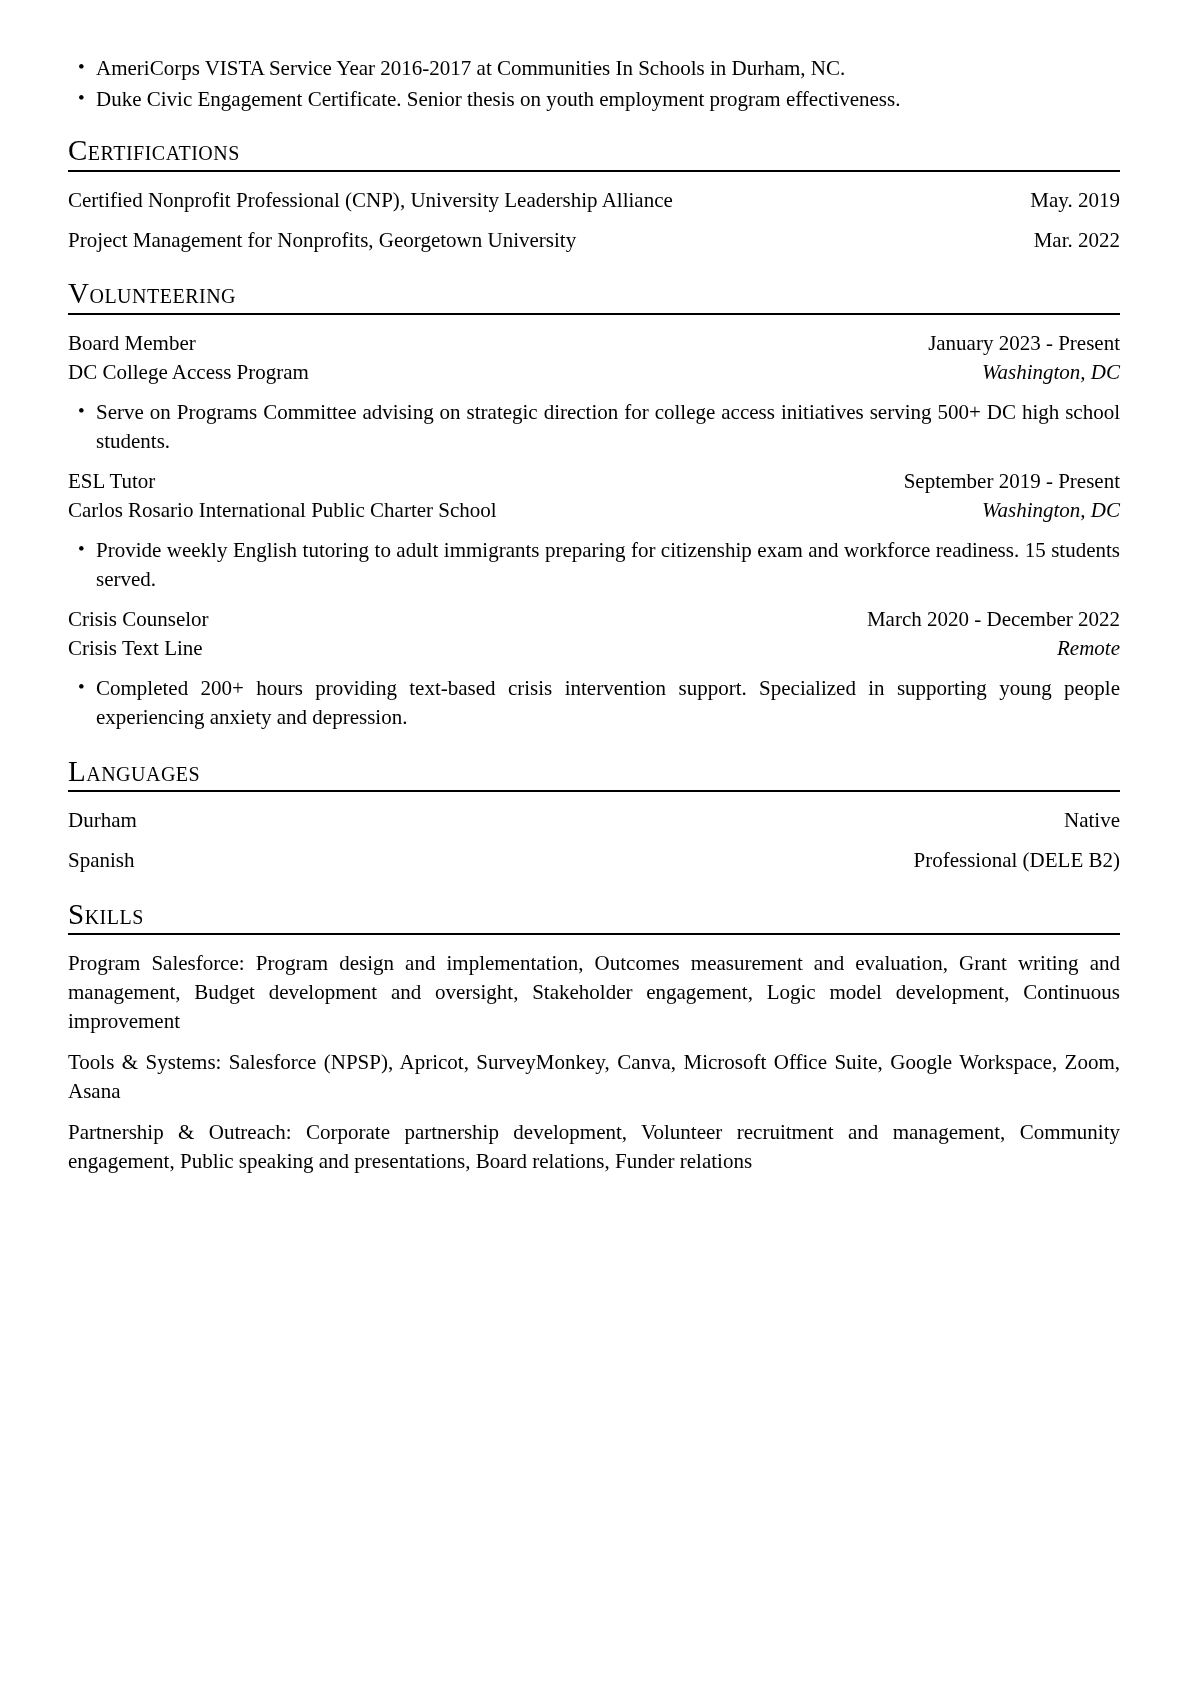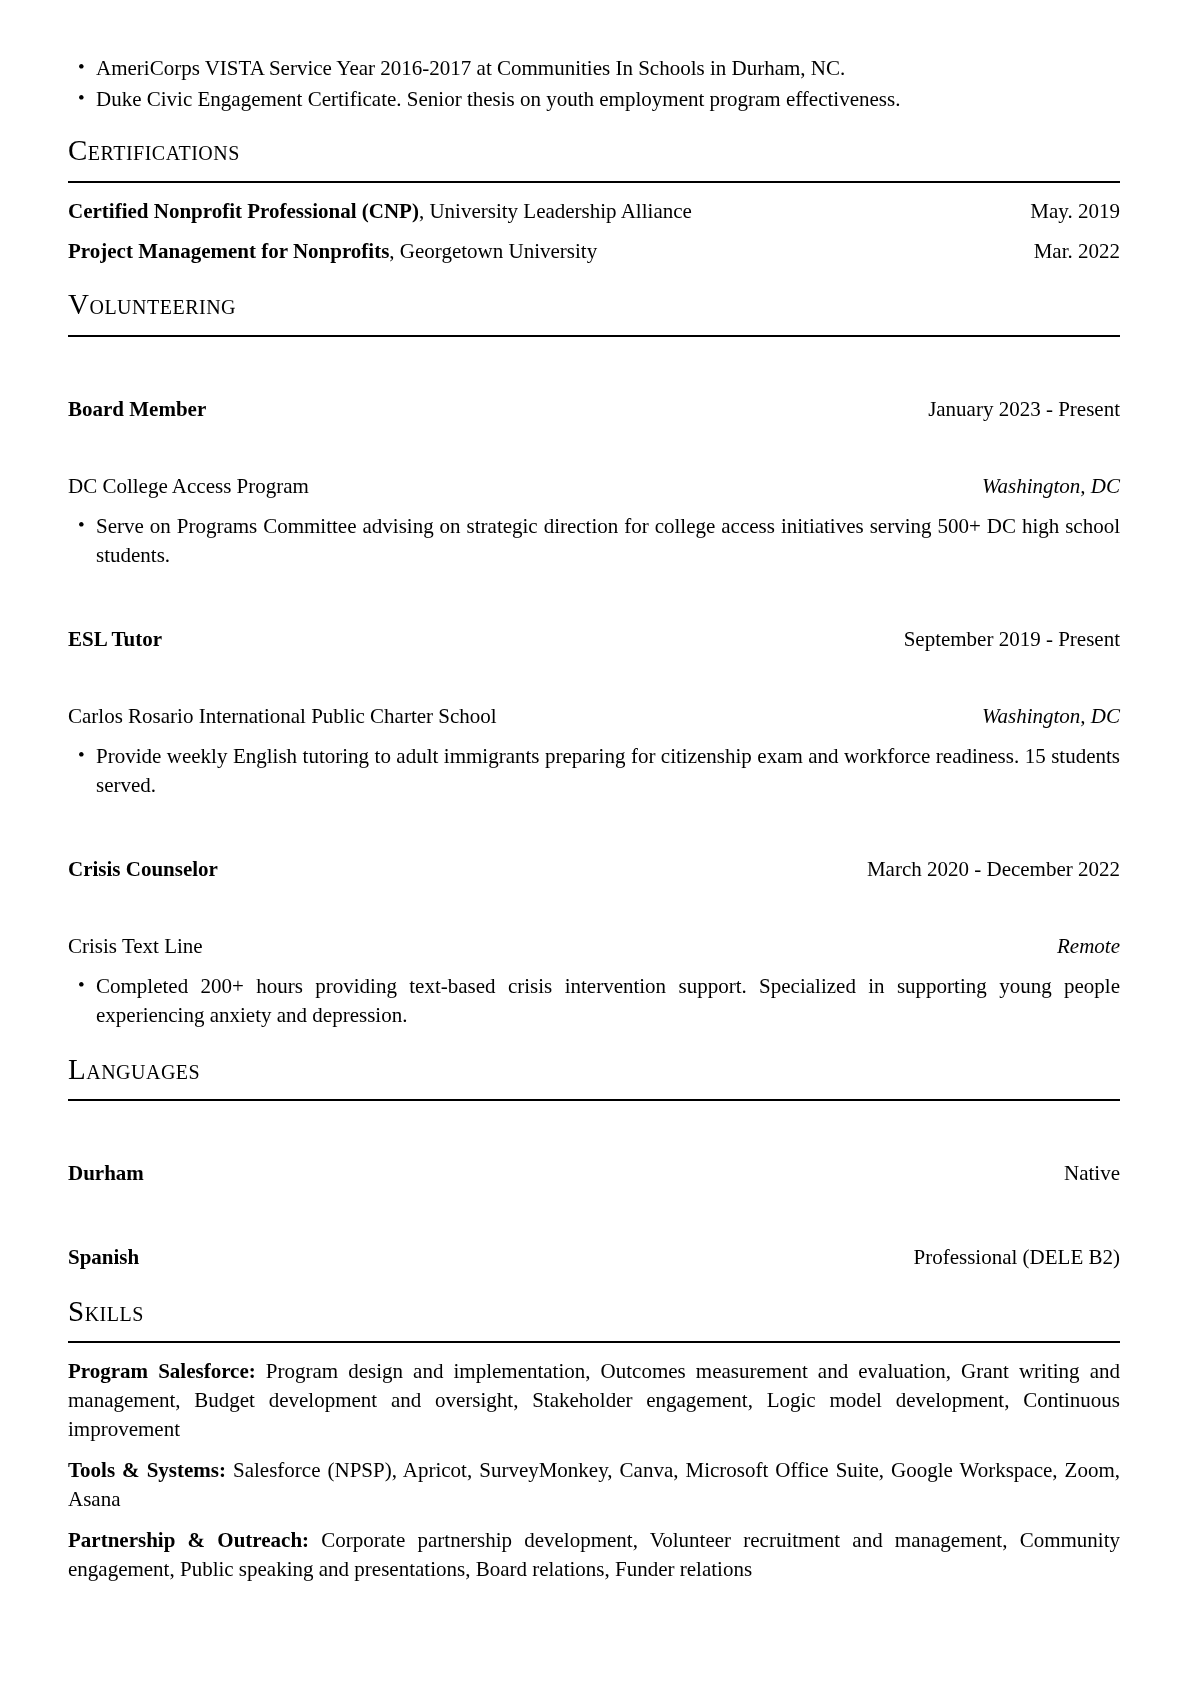"Certifications" .section-heading { padding-bottom: 14px -> 3px }
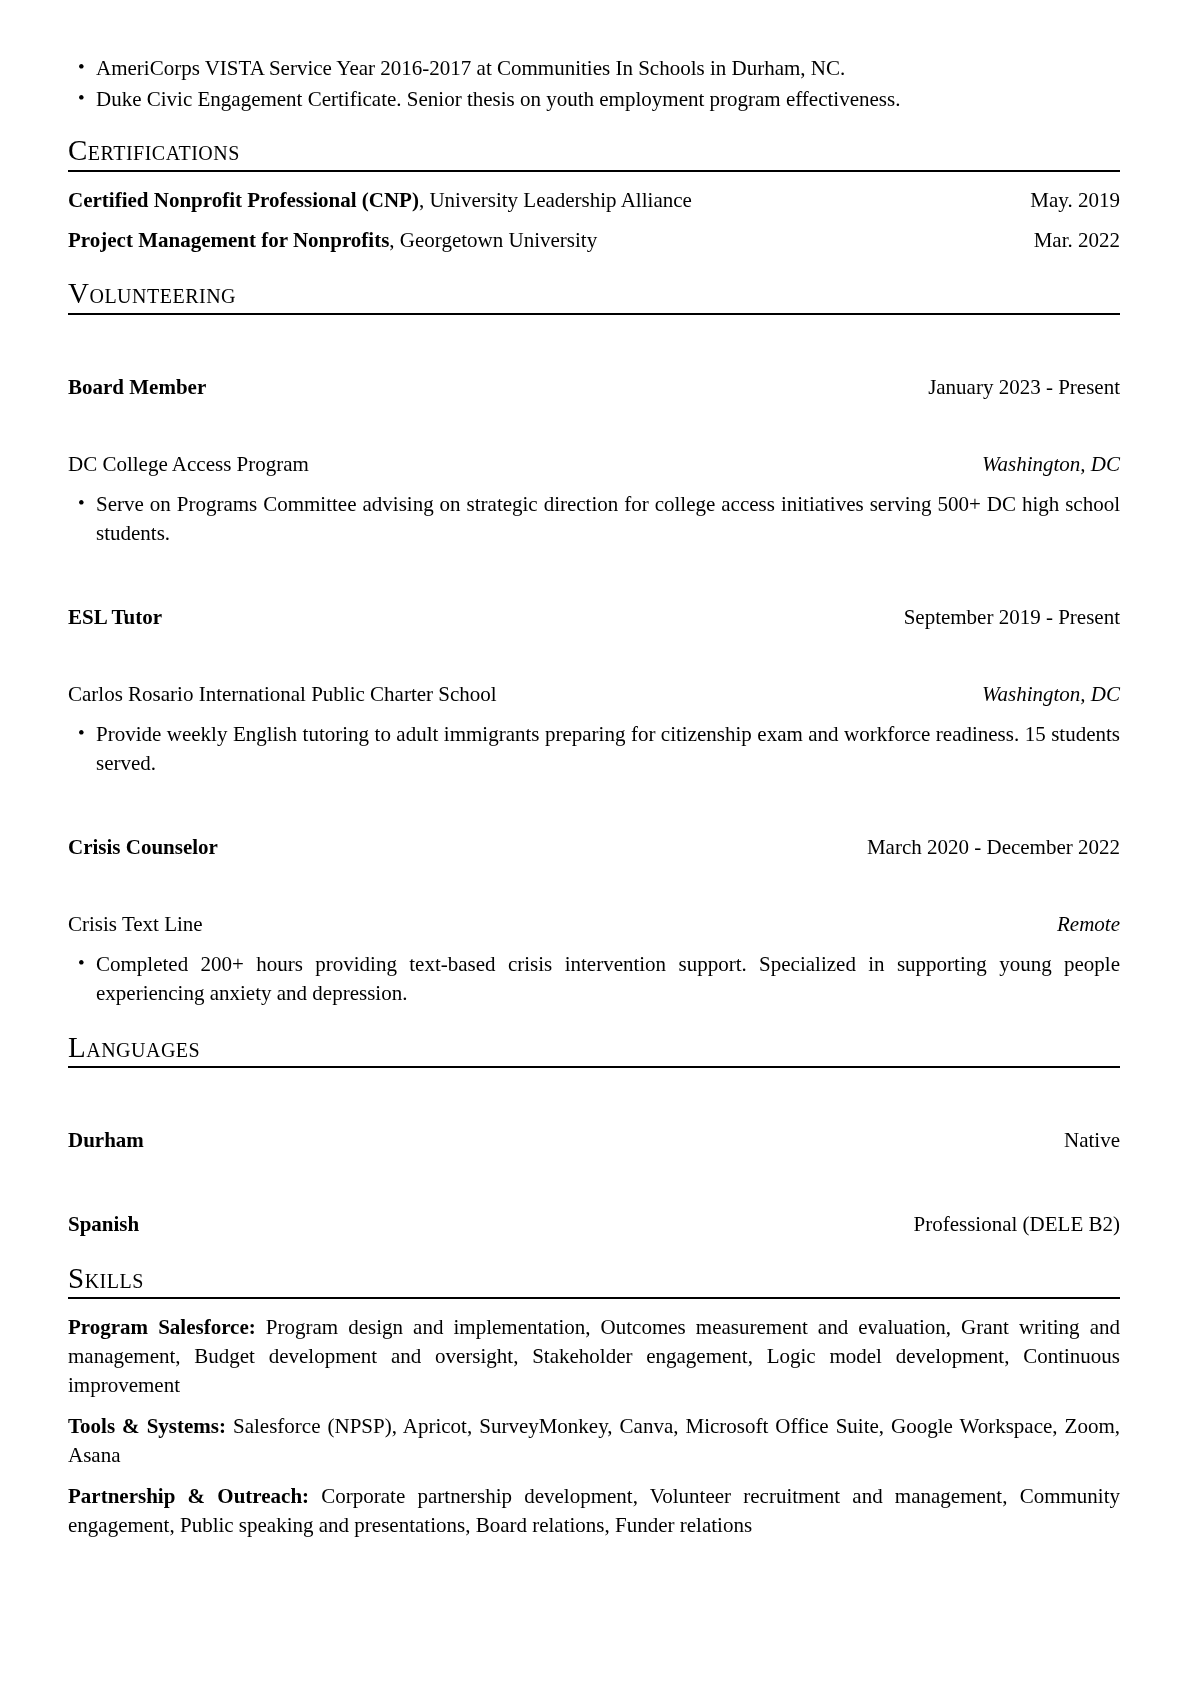"Certified Nonprofit Professional (CNP)" .bold { font-weight: bold -> normal; margin-top: 44px -> none }
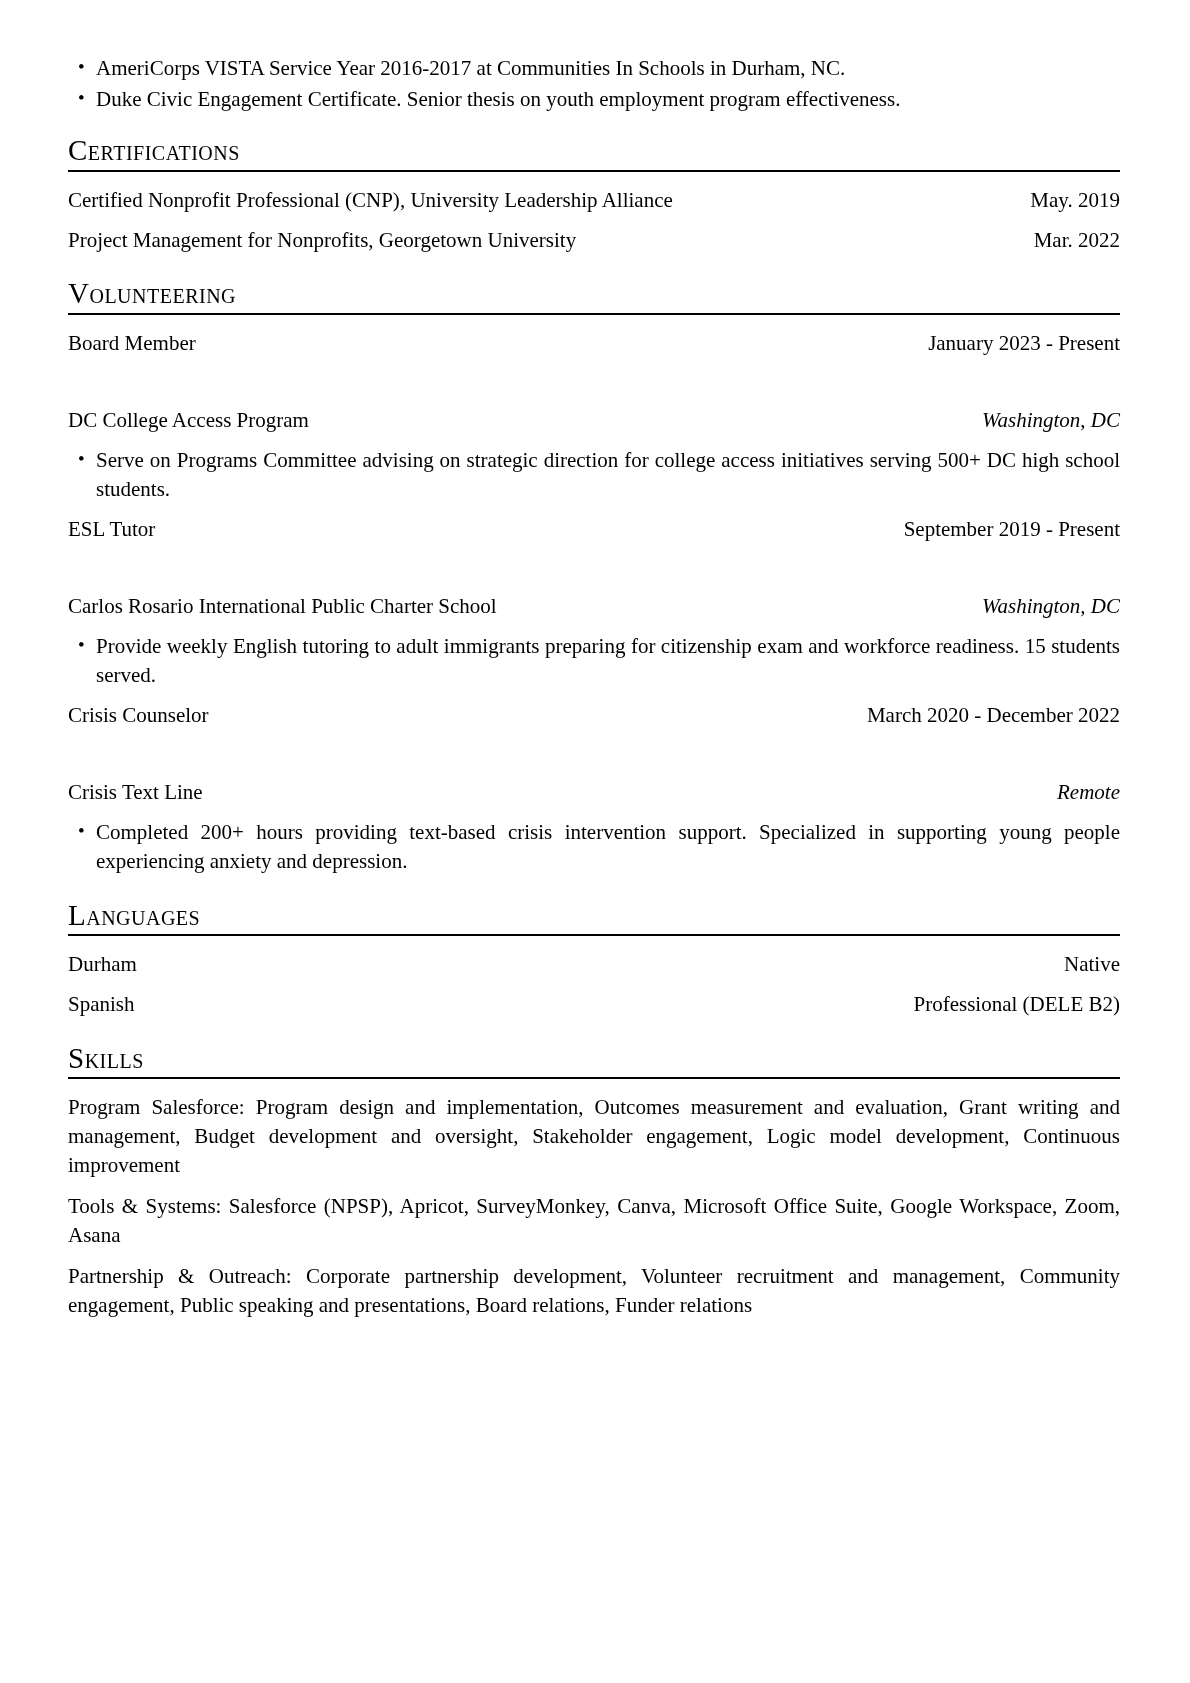"Washington, DC" .italic { margin-top: 48px -> none }
